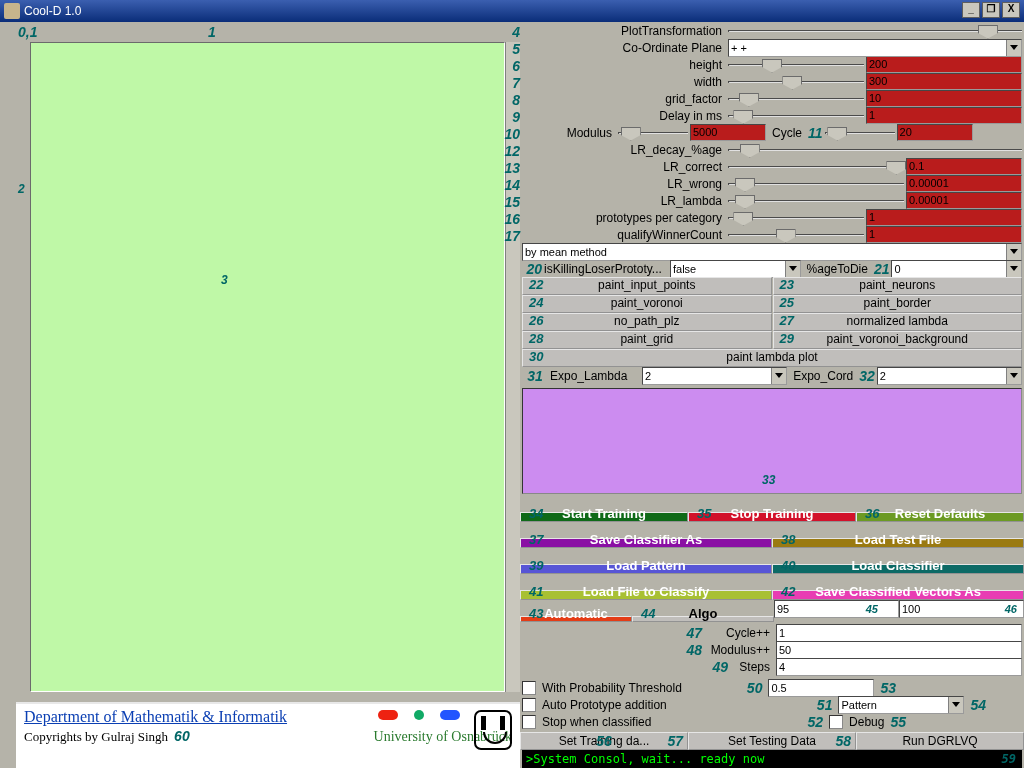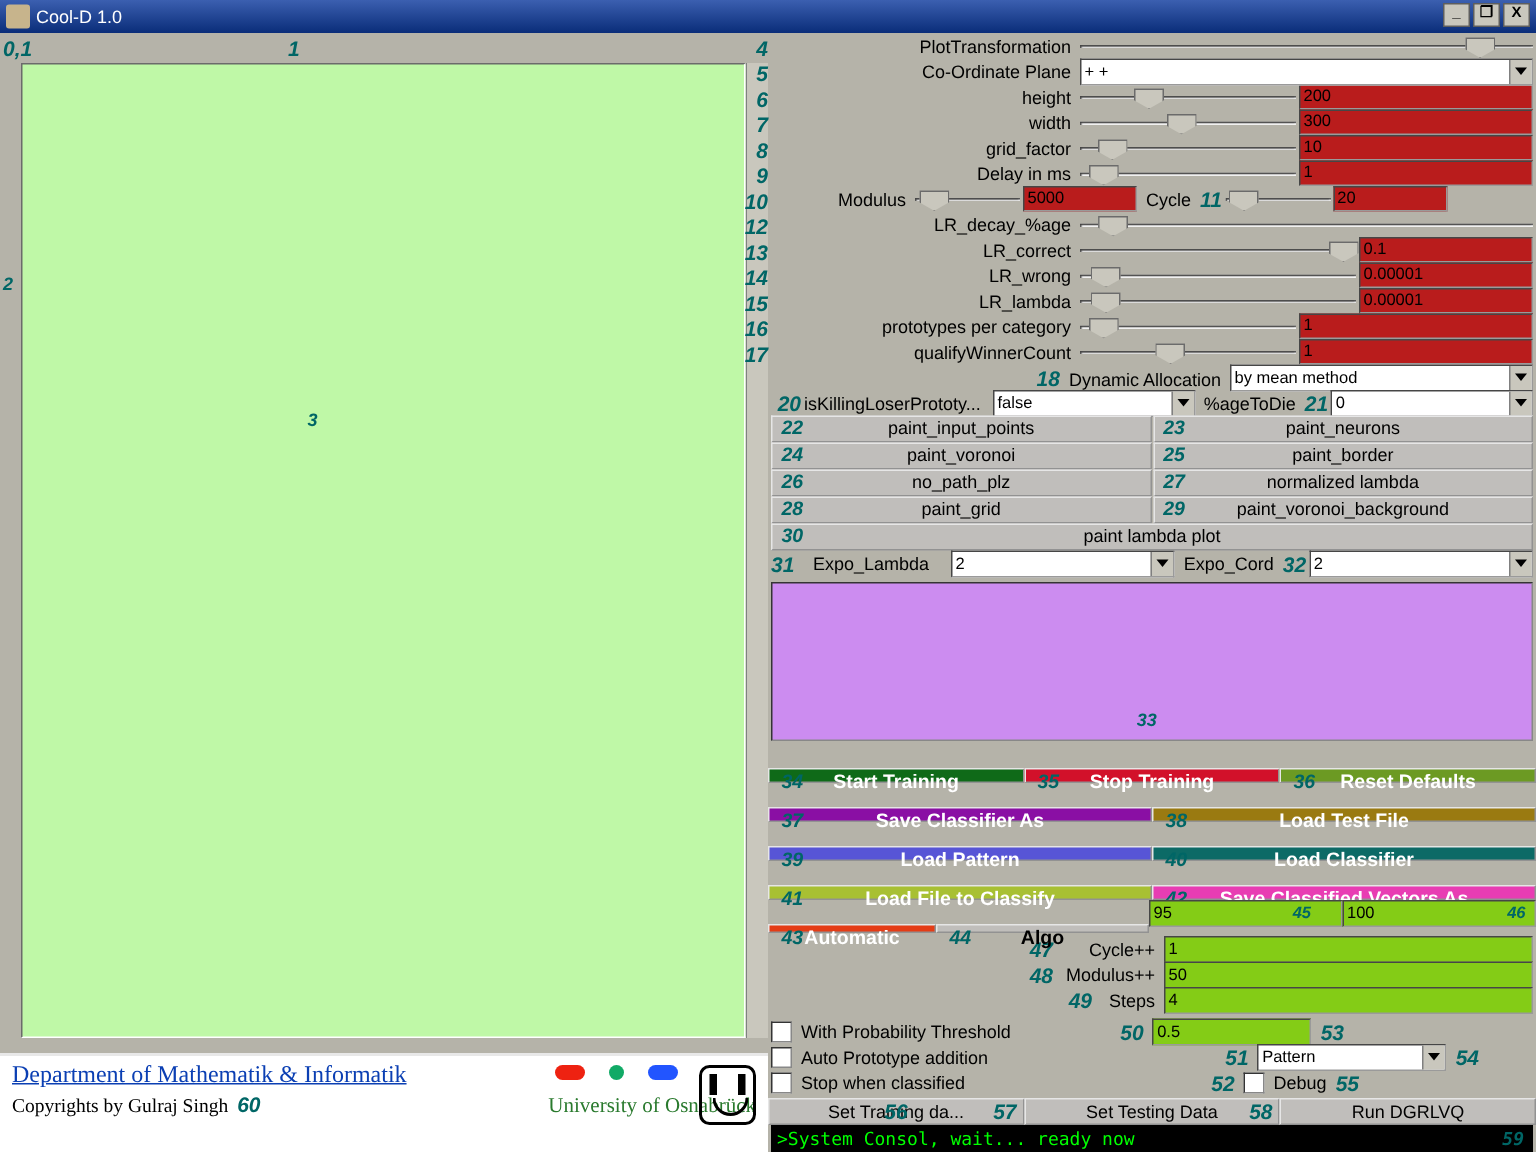"0,1" .content { padding-left: none -> 16px }
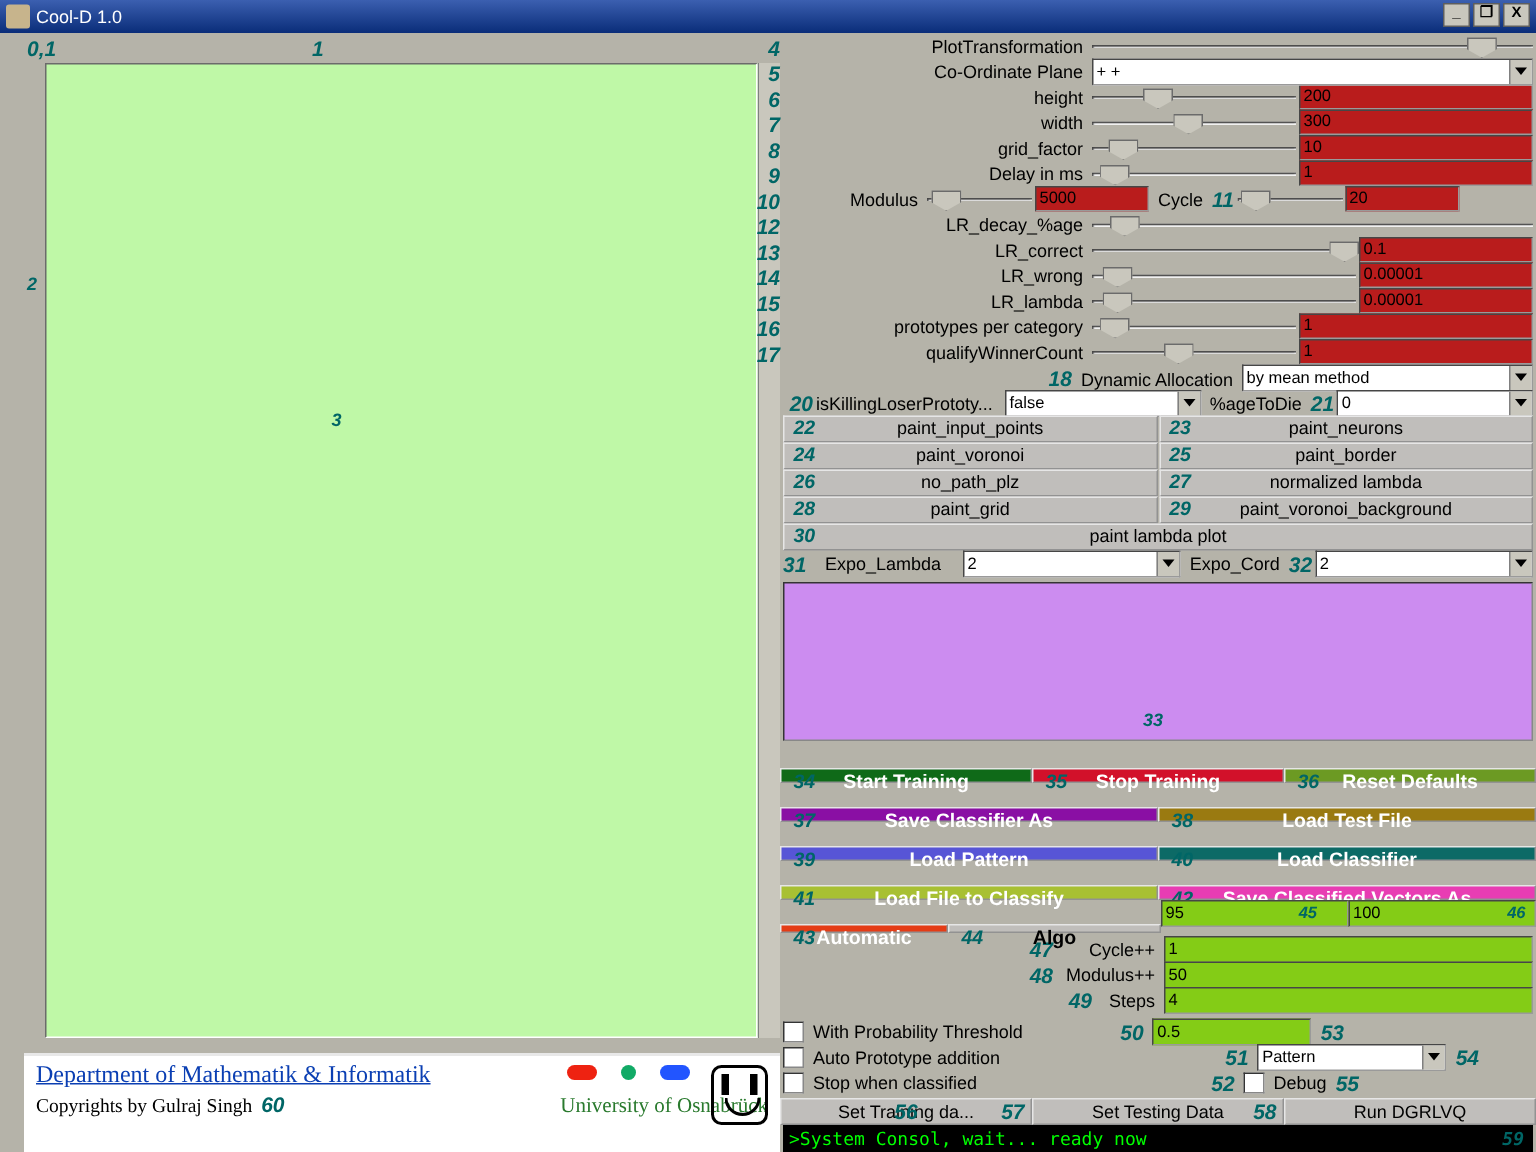"18 Dynamic Allocation" div.lbl { html: <div><span>18</span><span>Dynamic Allocation</span></div> -> none }
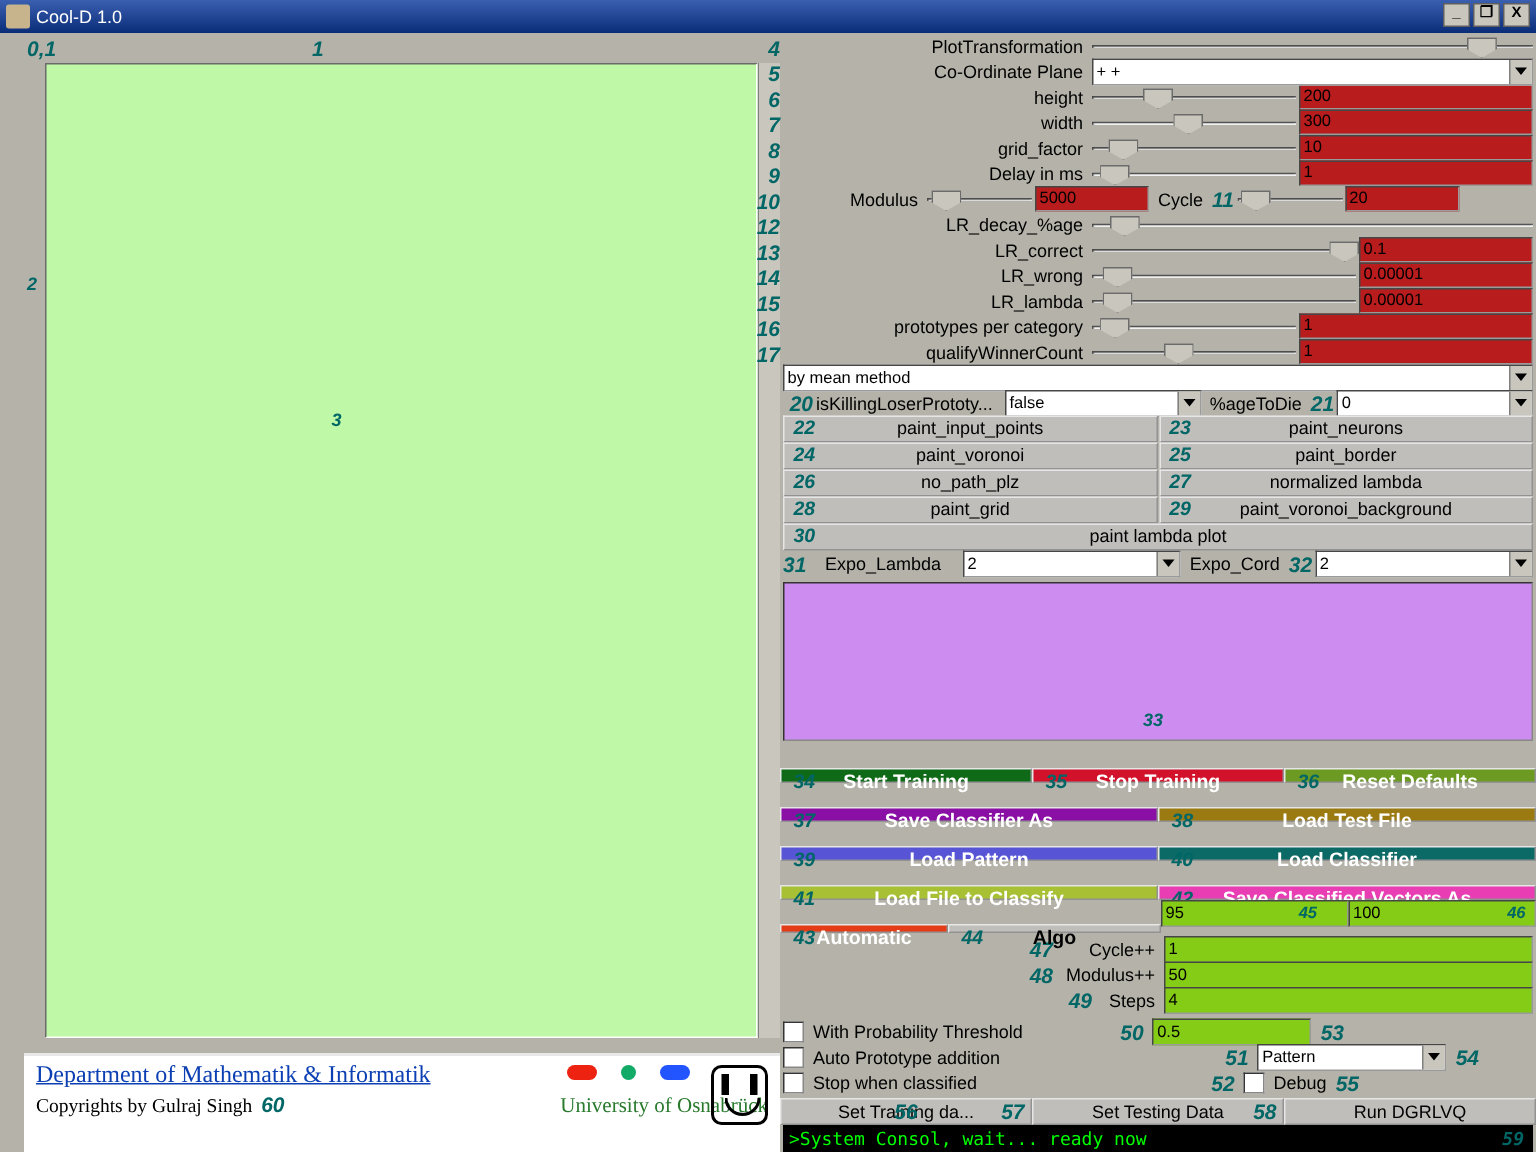"31" span.num { text-align: left -> center }
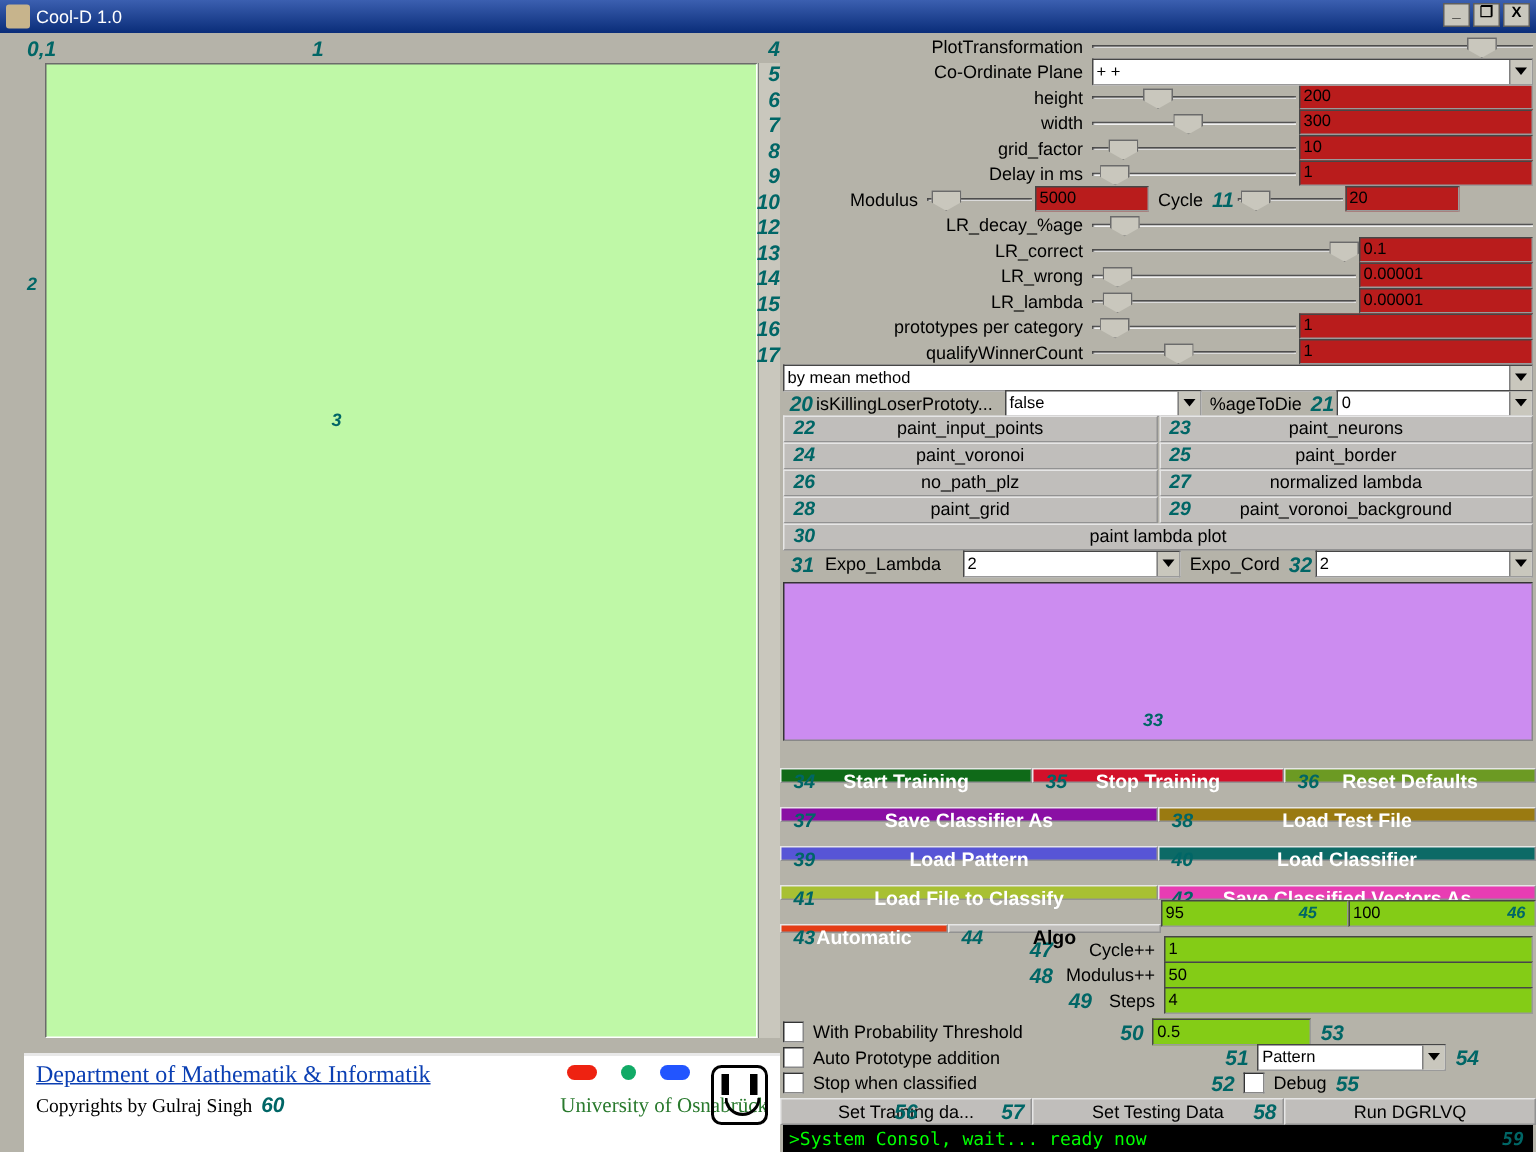"34" .btnrow .btn, .btnrow2 .btn { align-items: flex-start -> flex-end }
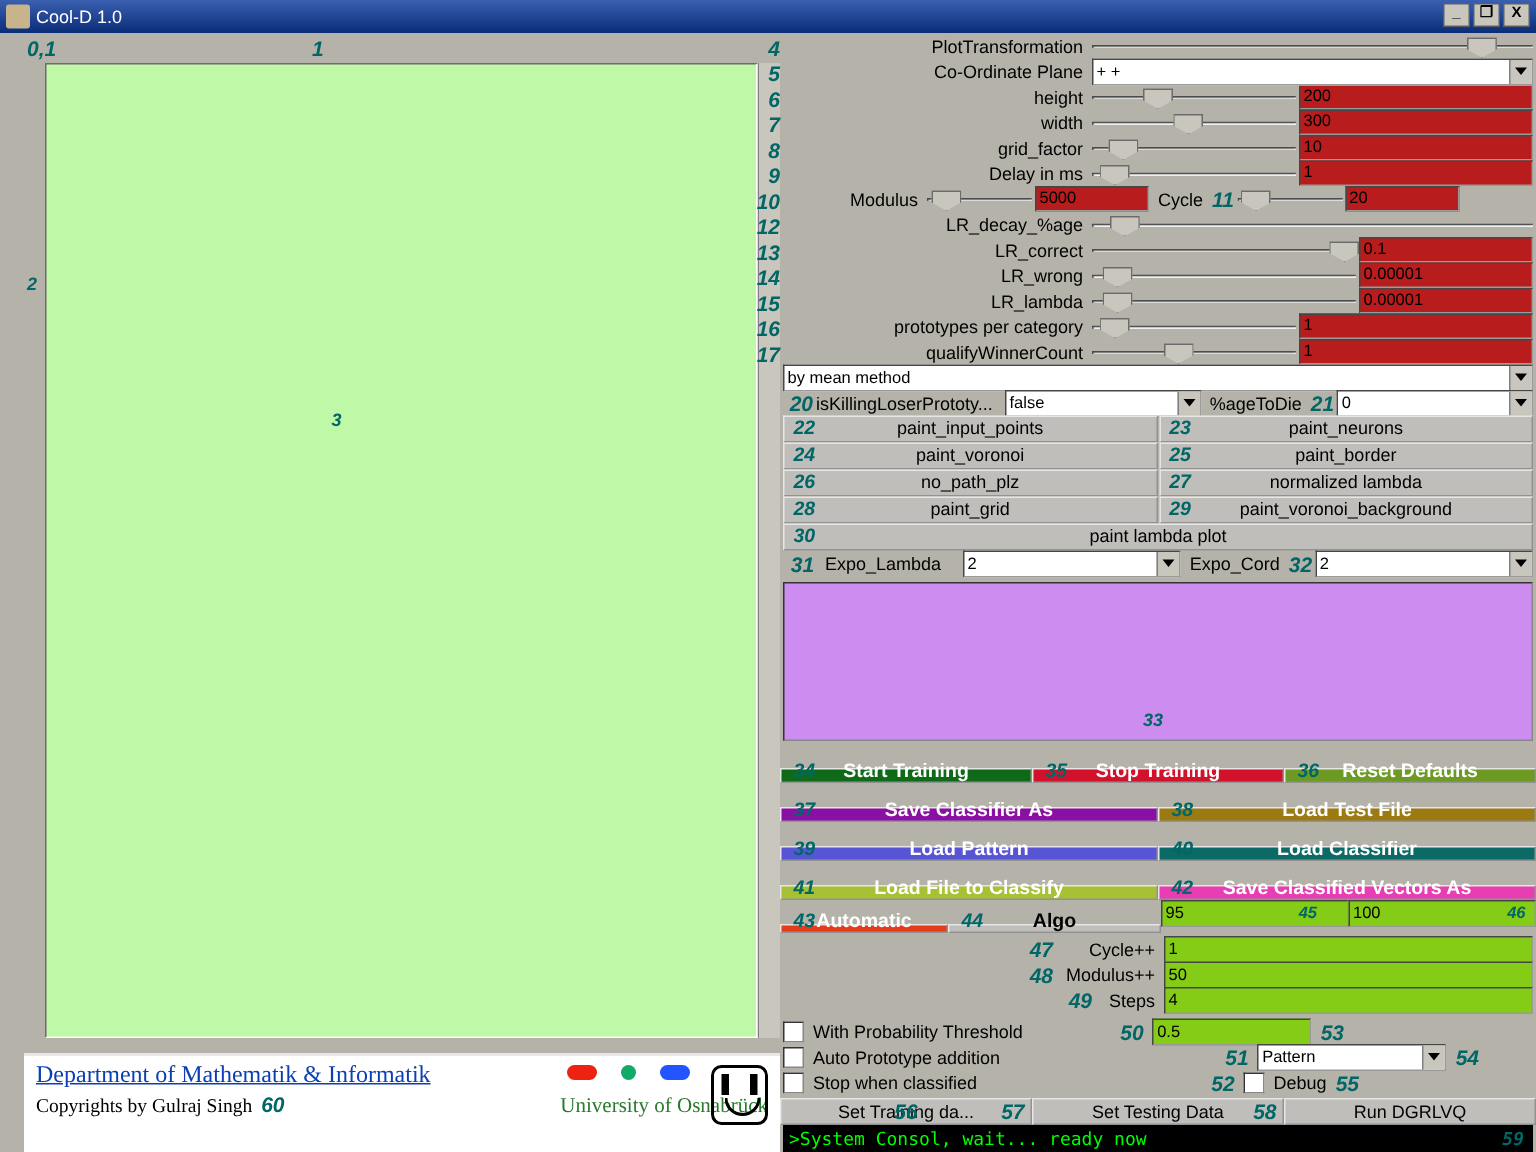"95" .small-in { background: #84cc16 -> #ffffff }
